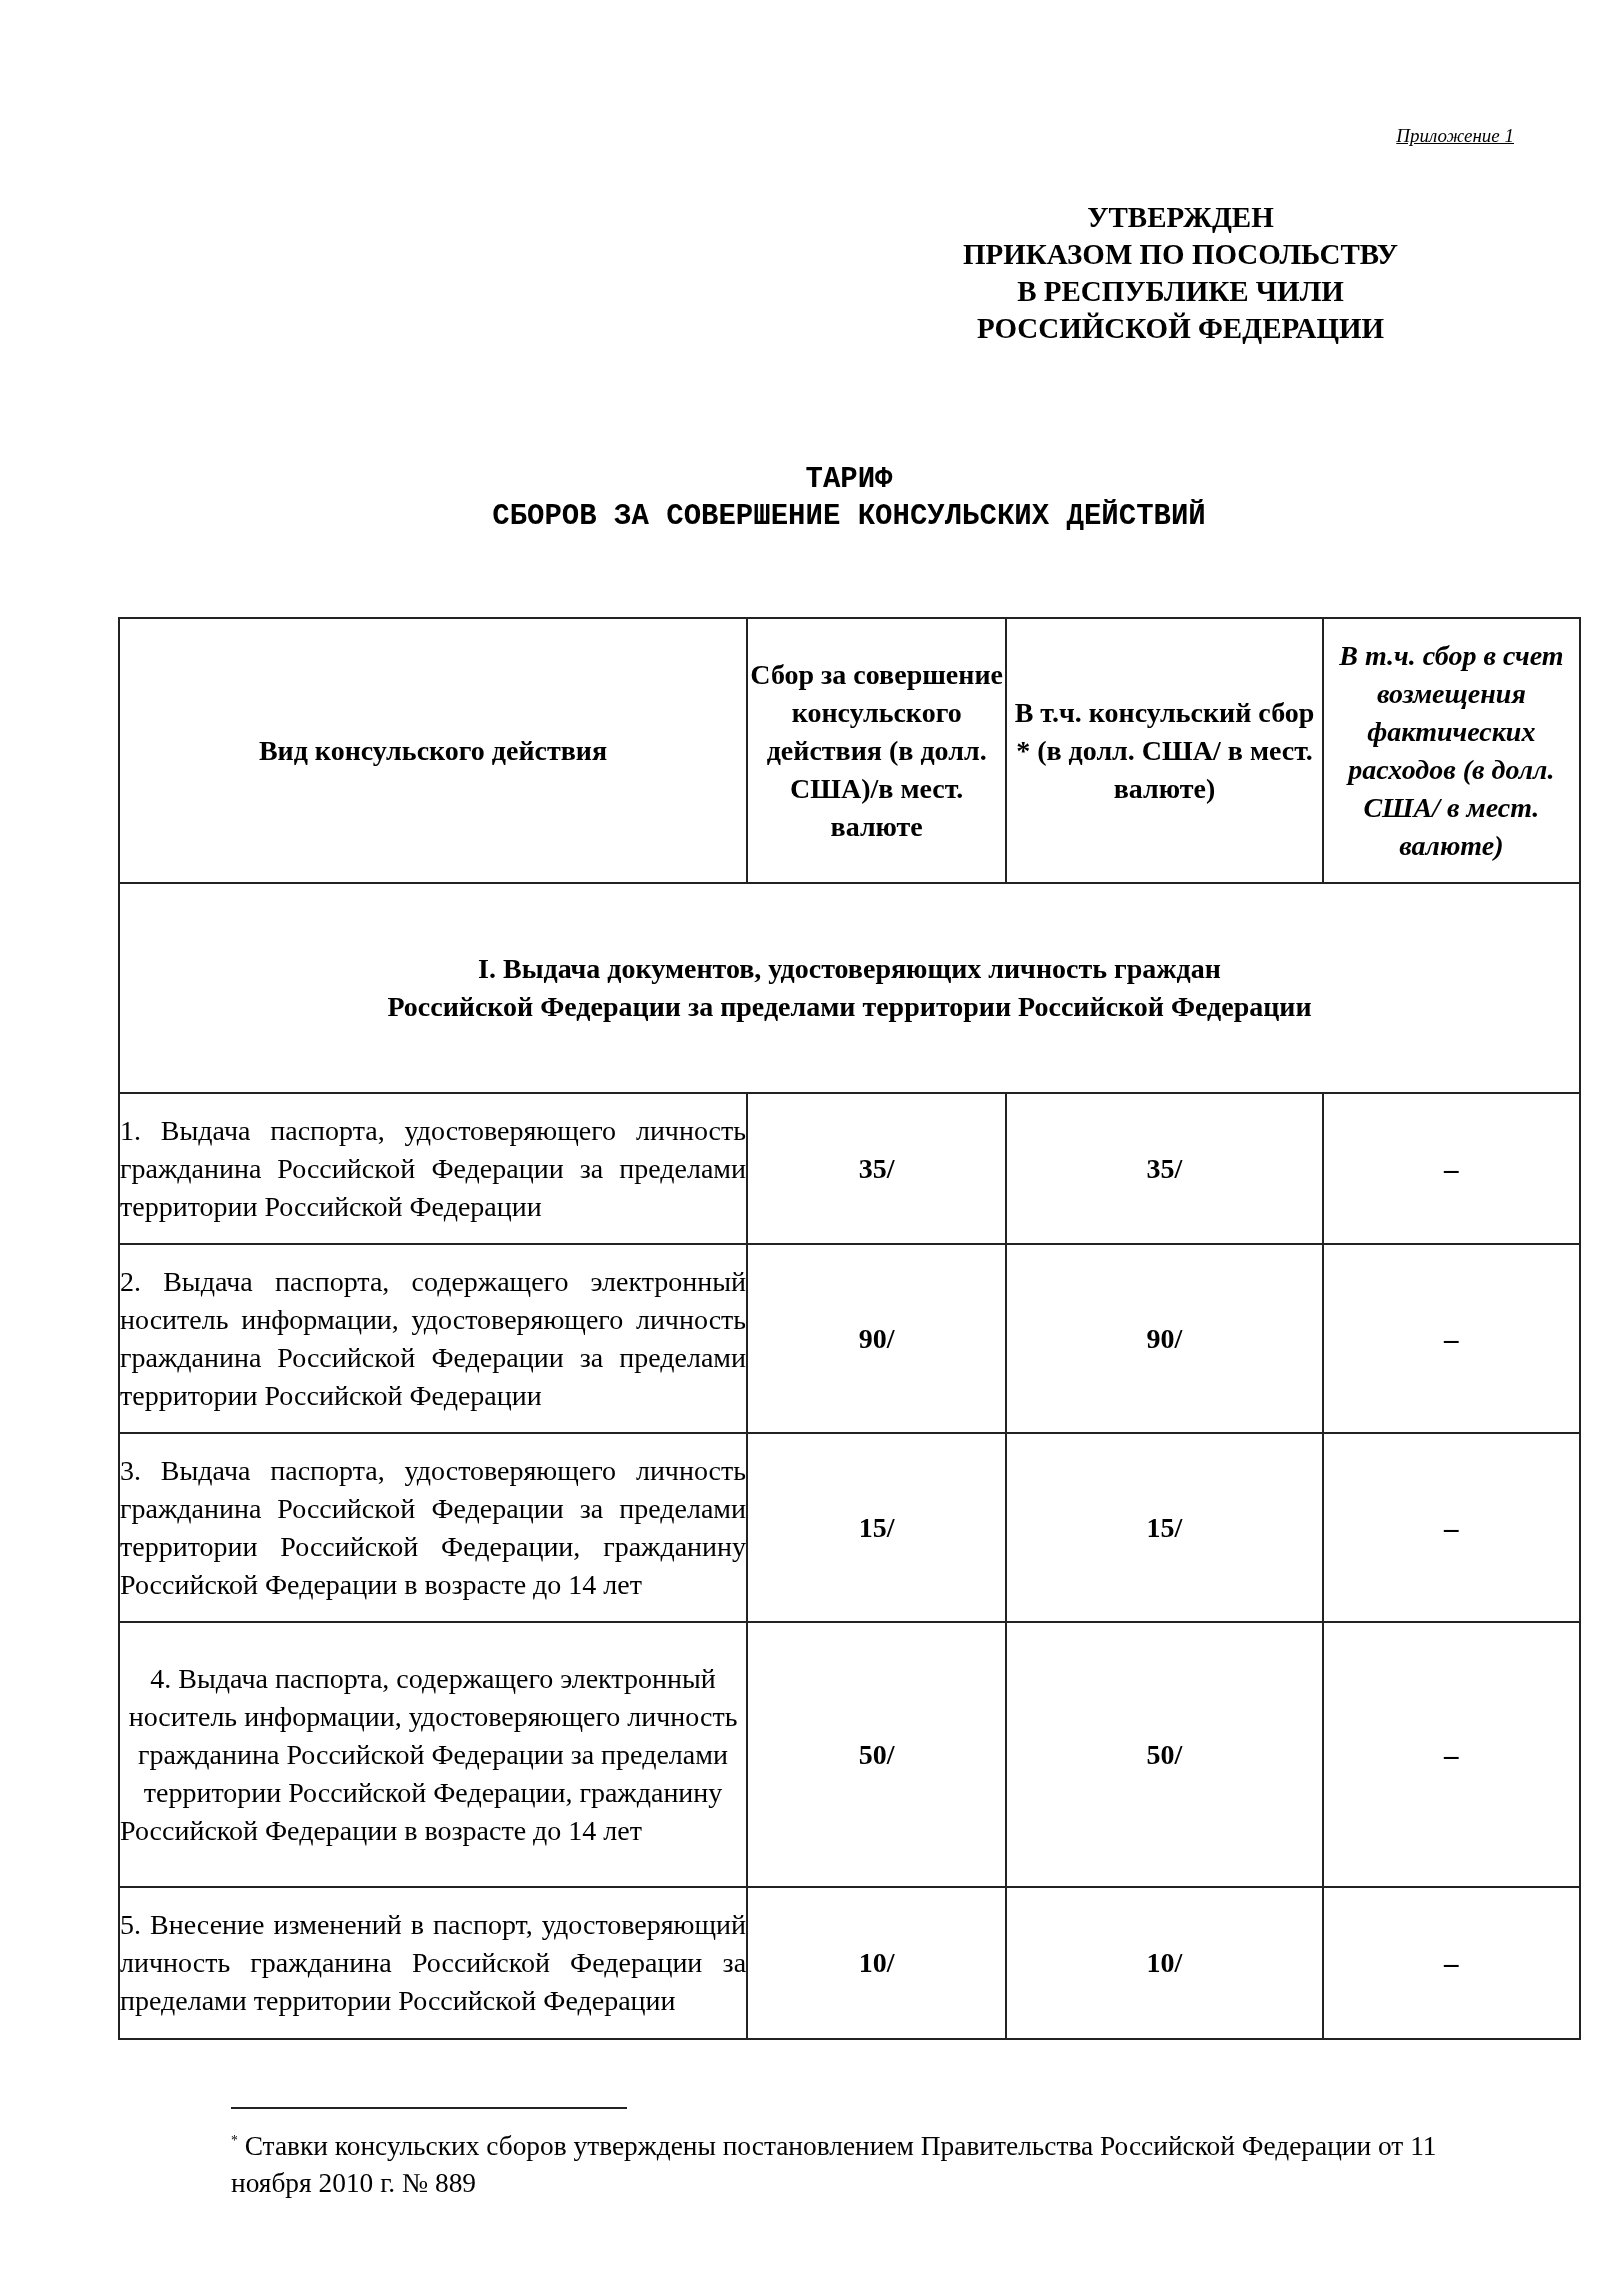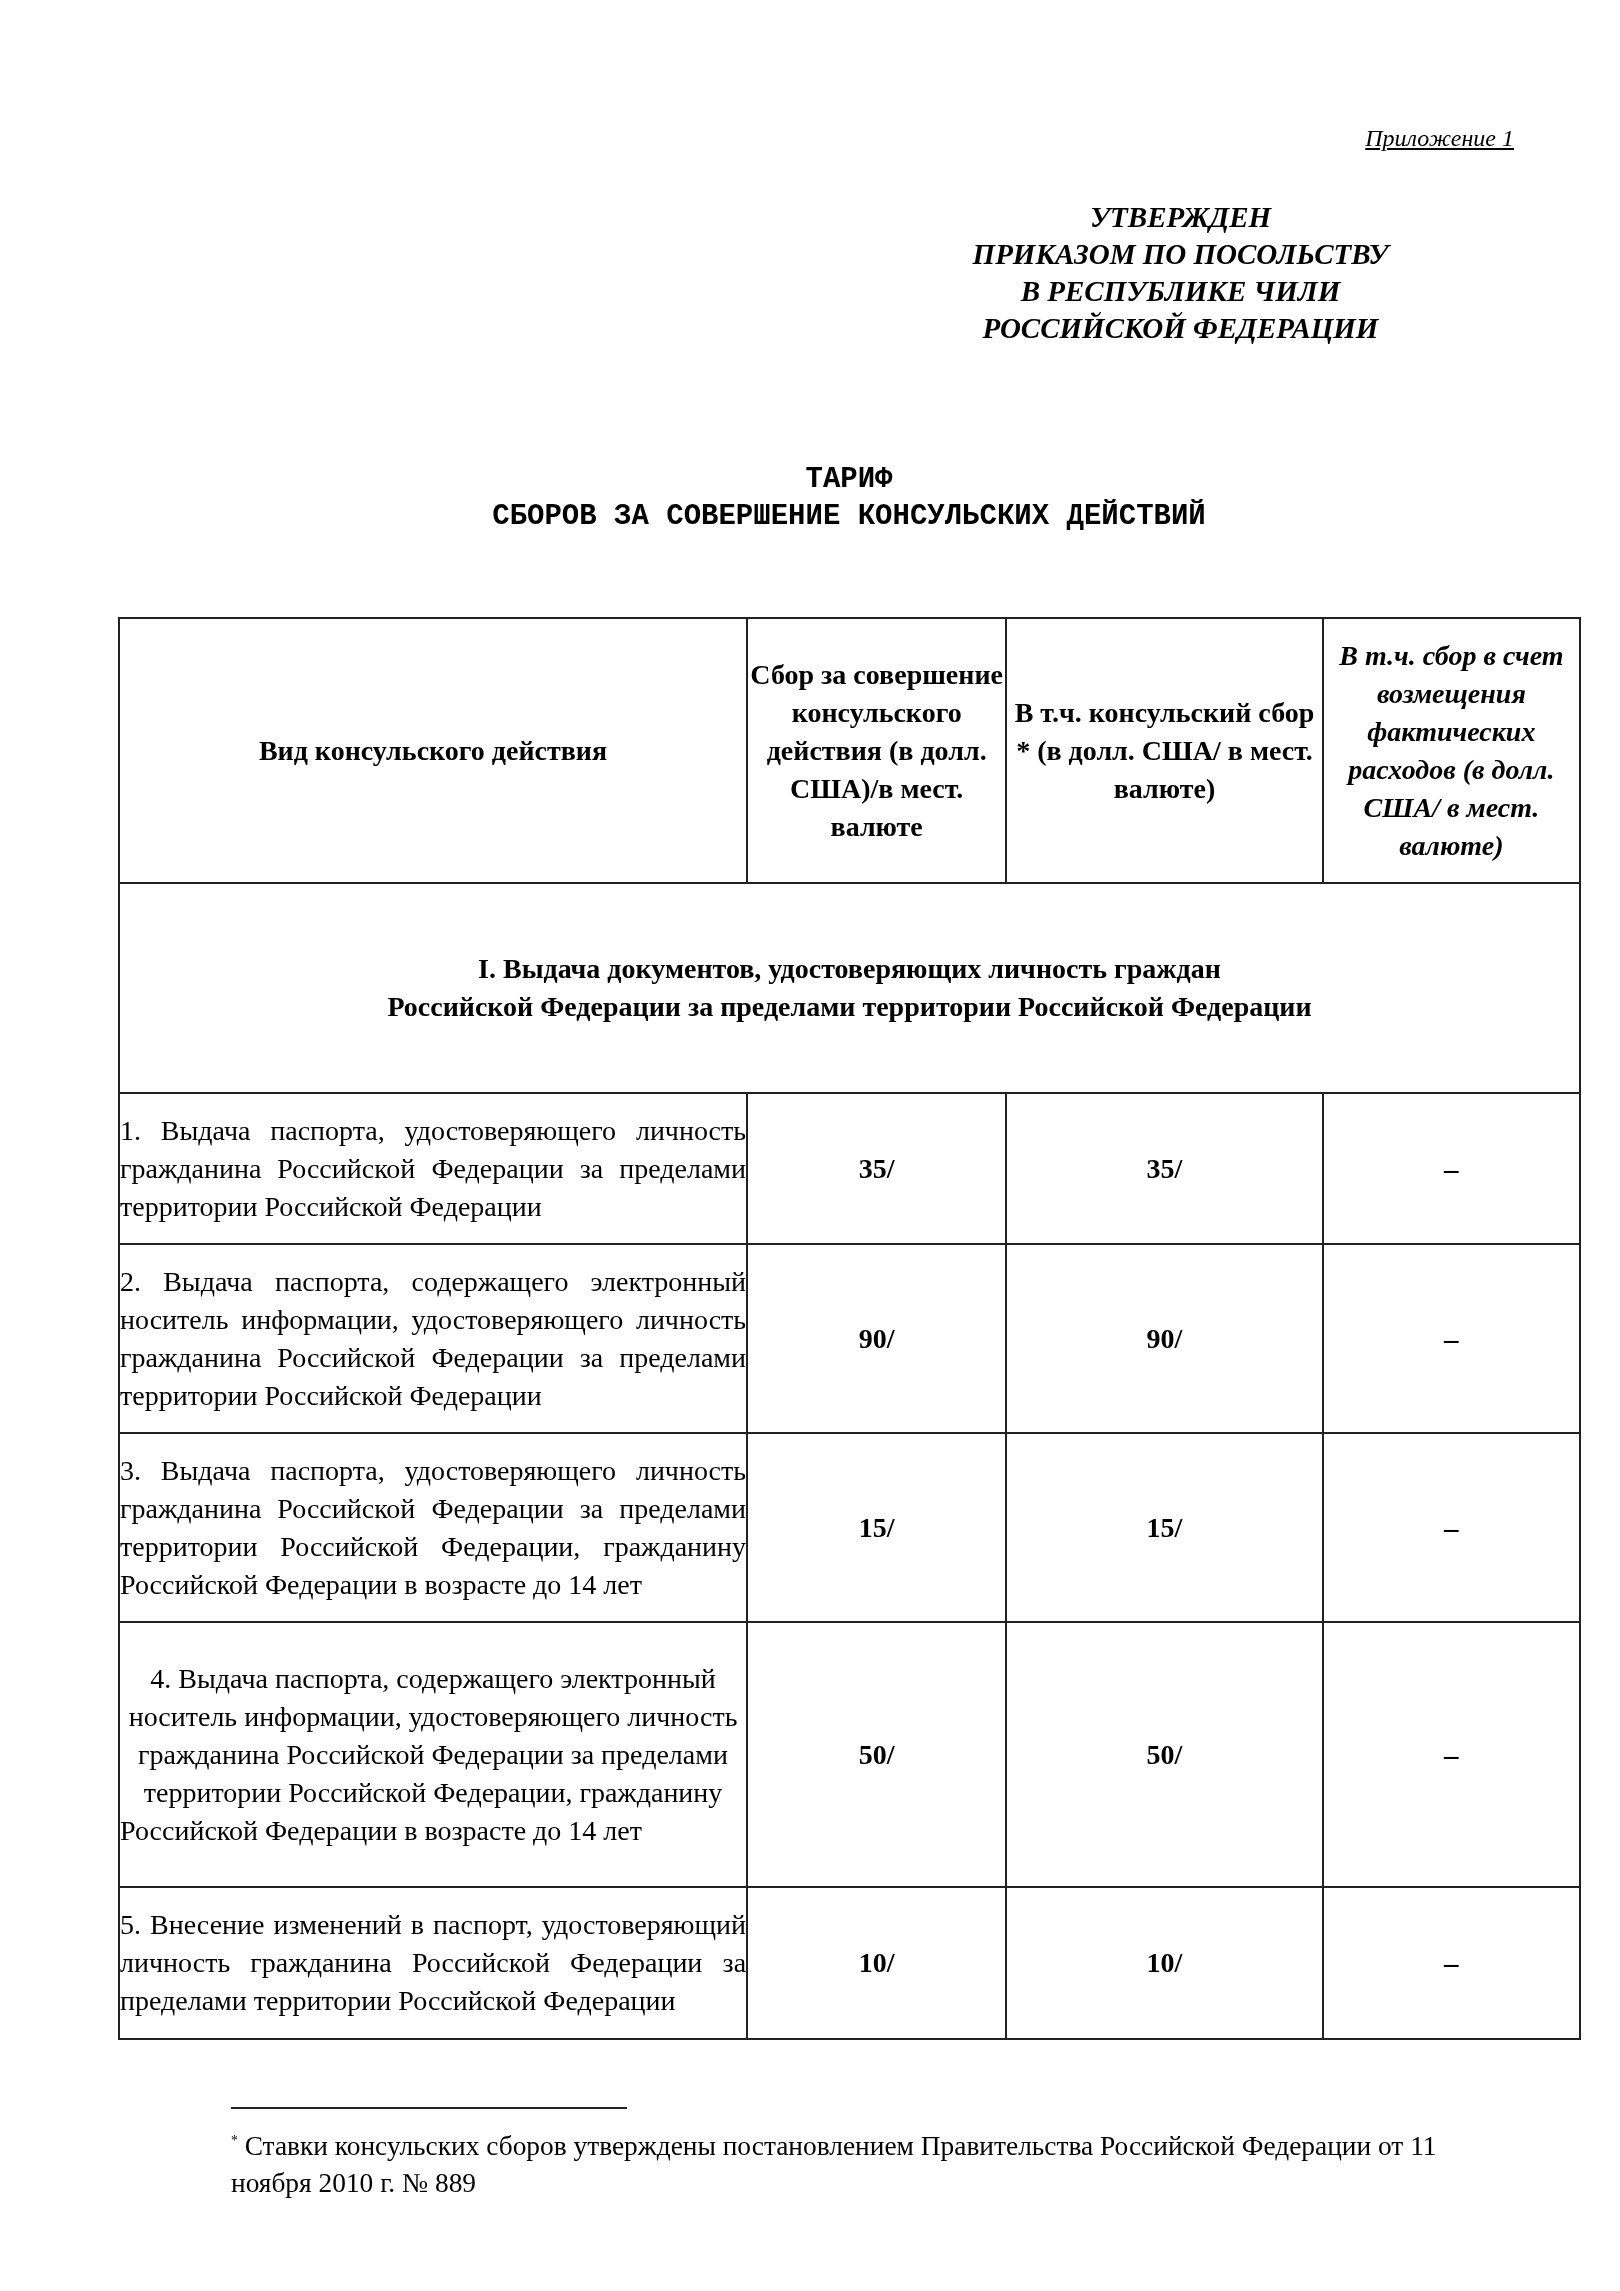"Приложение 1" .appendix { font-size: 24px -> 19px }
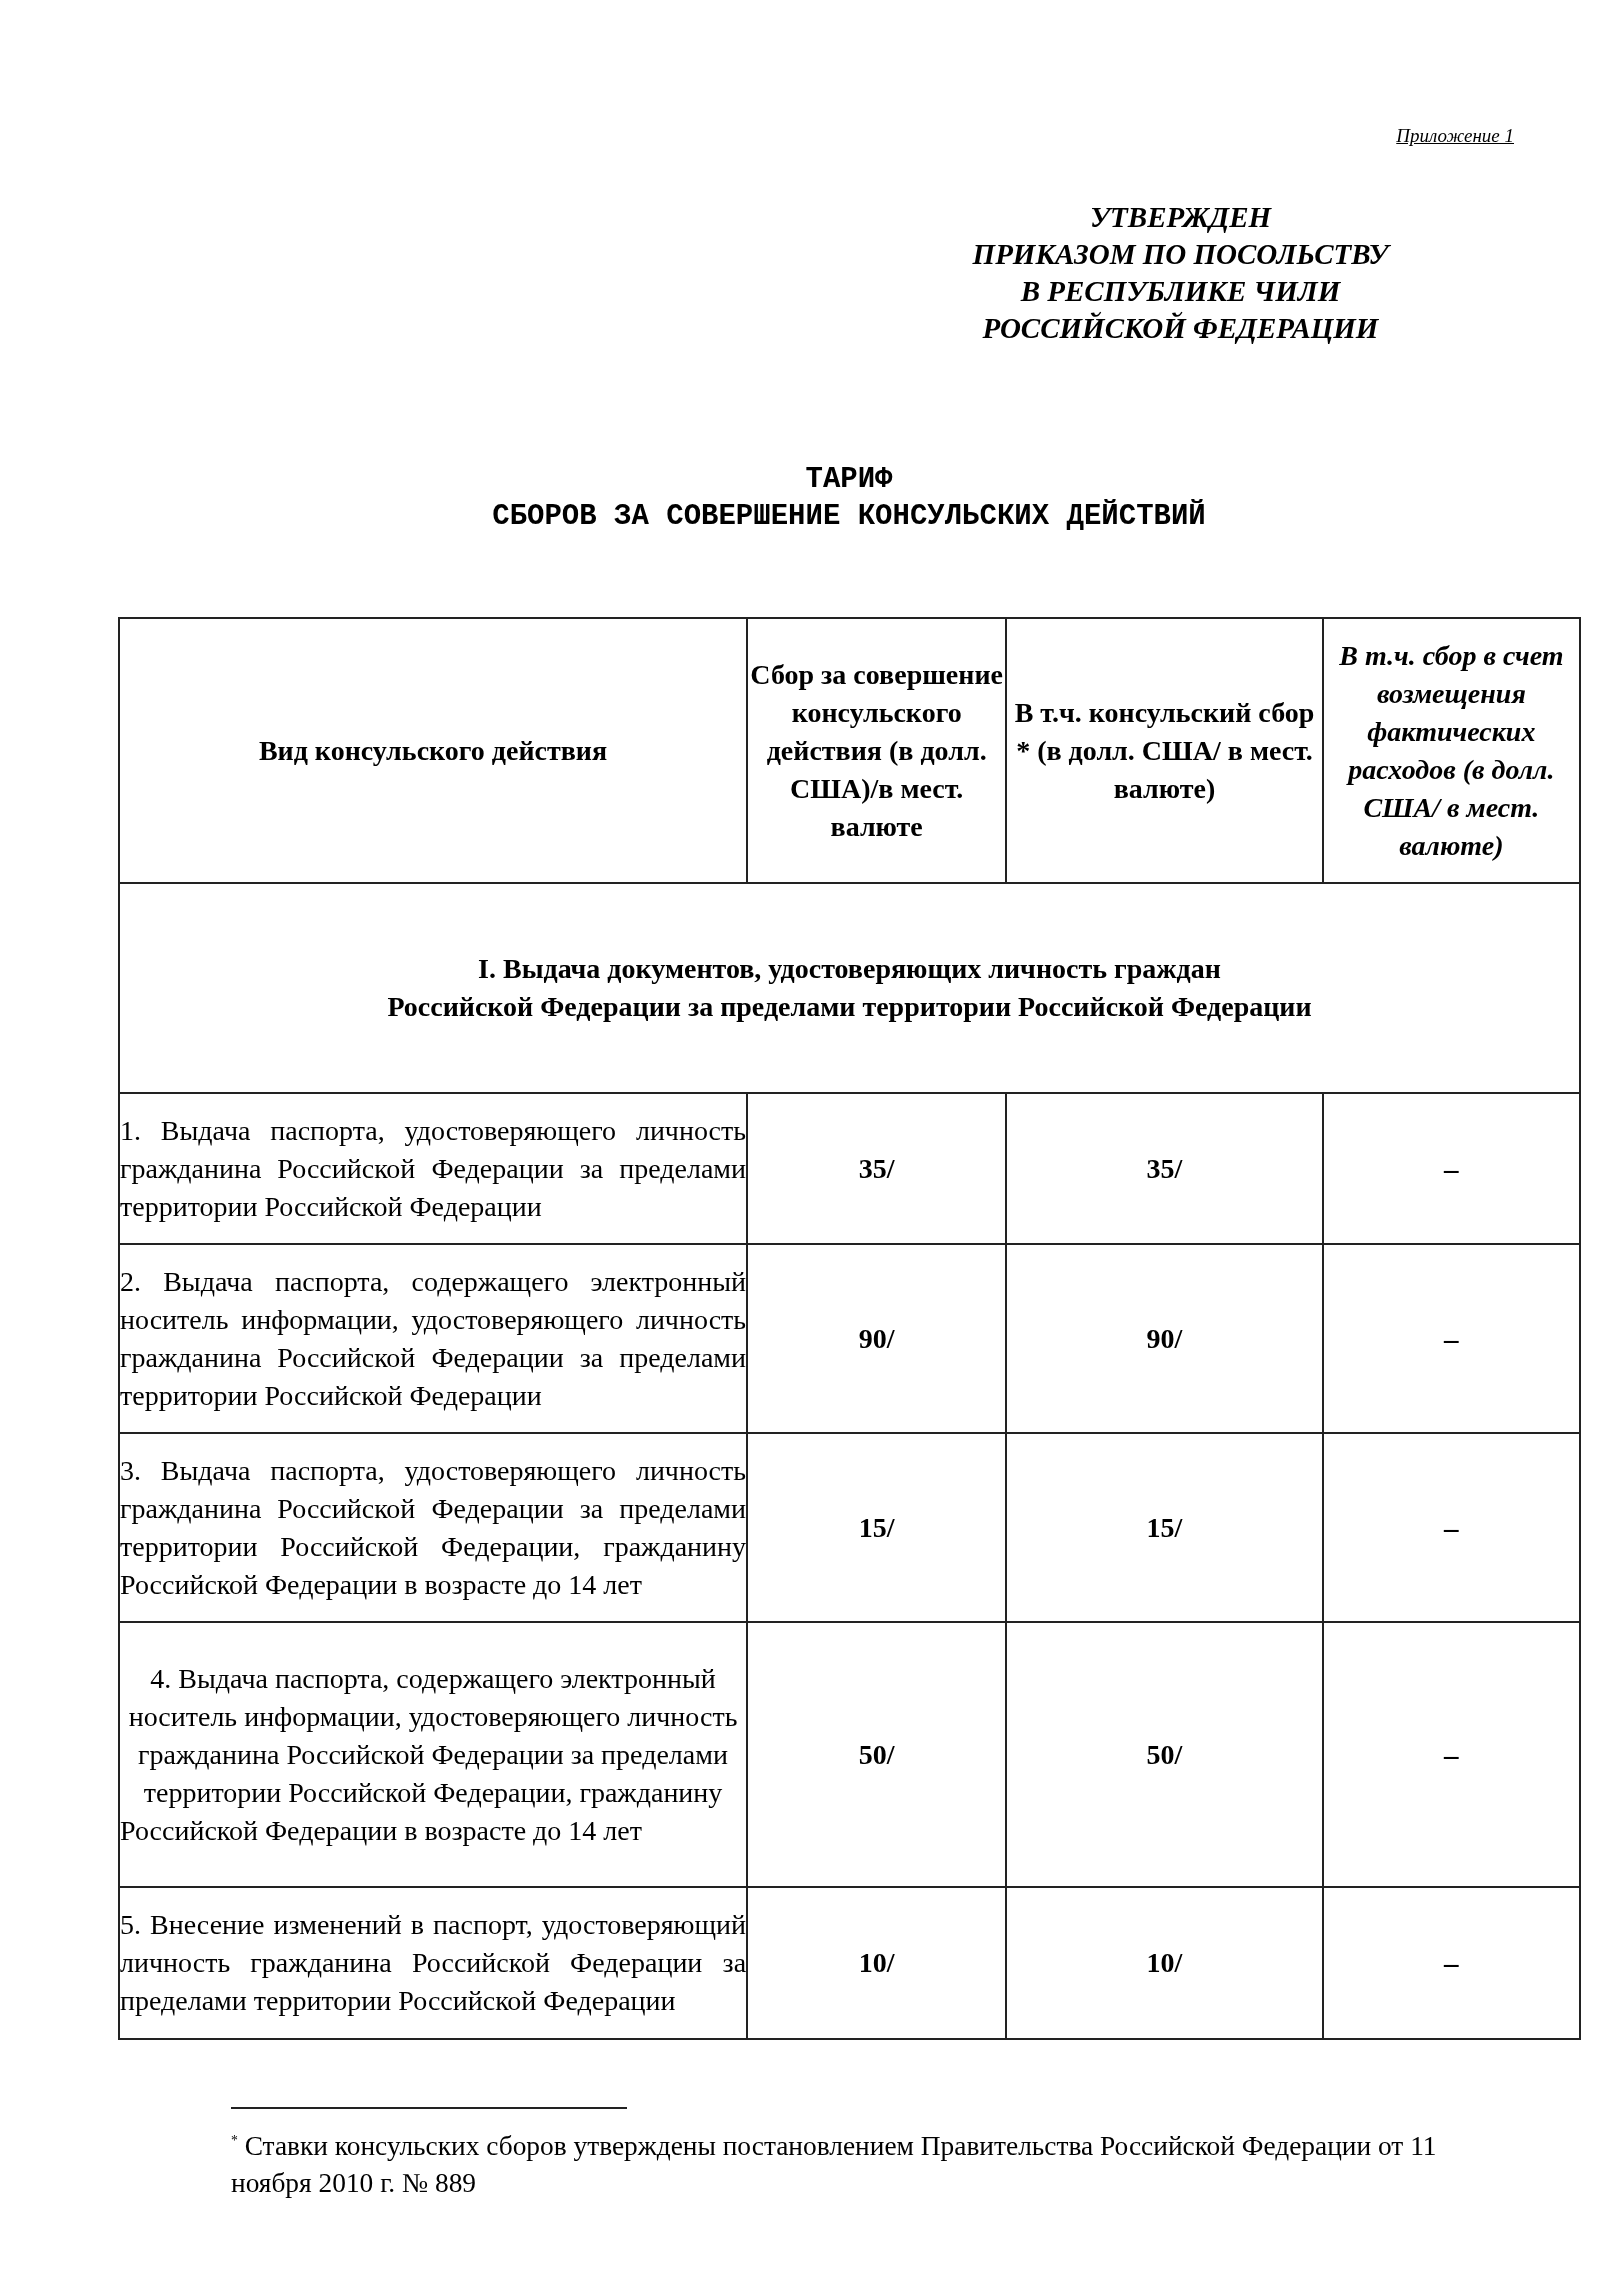"УТВЕРЖДЕН" .approved div { font-style: italic -> none }
